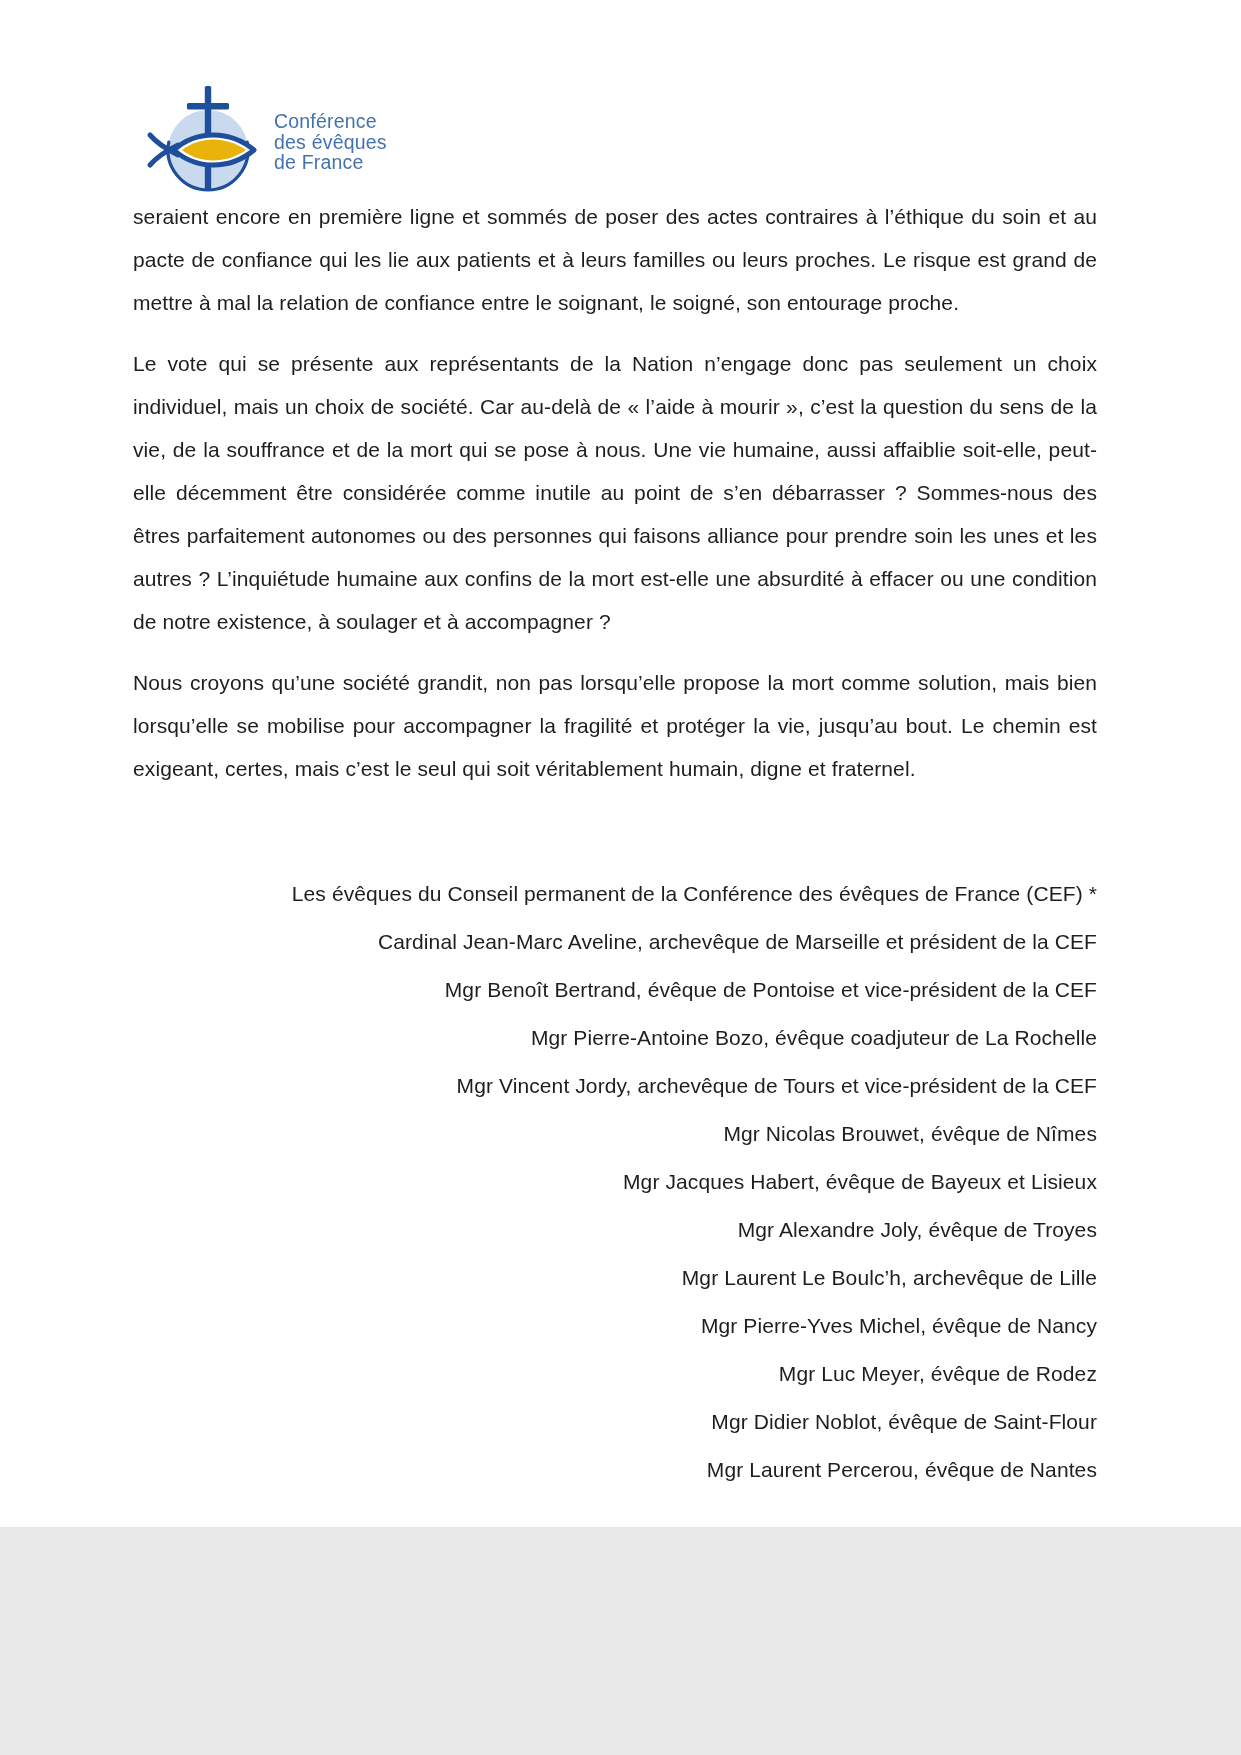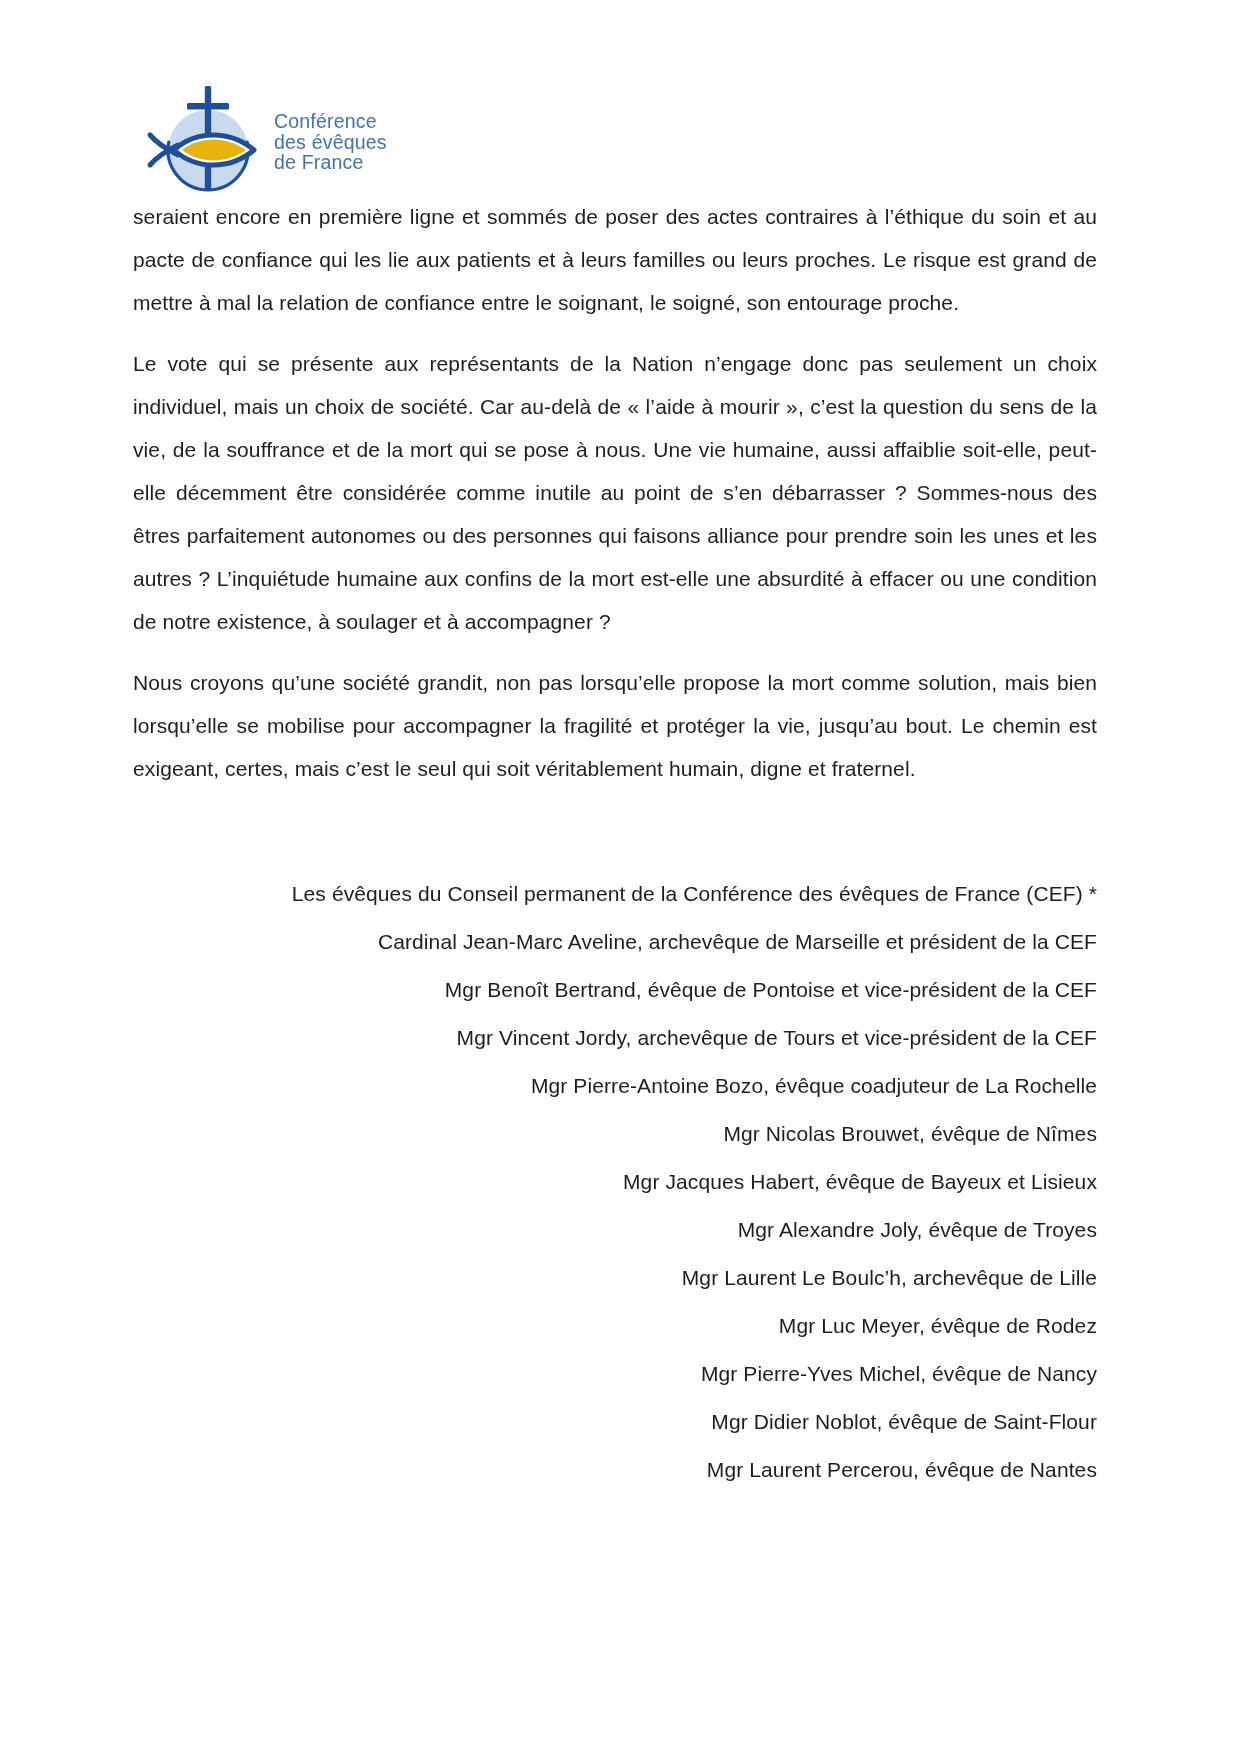"Conférence" .page { height: 1755px -> 1527px }
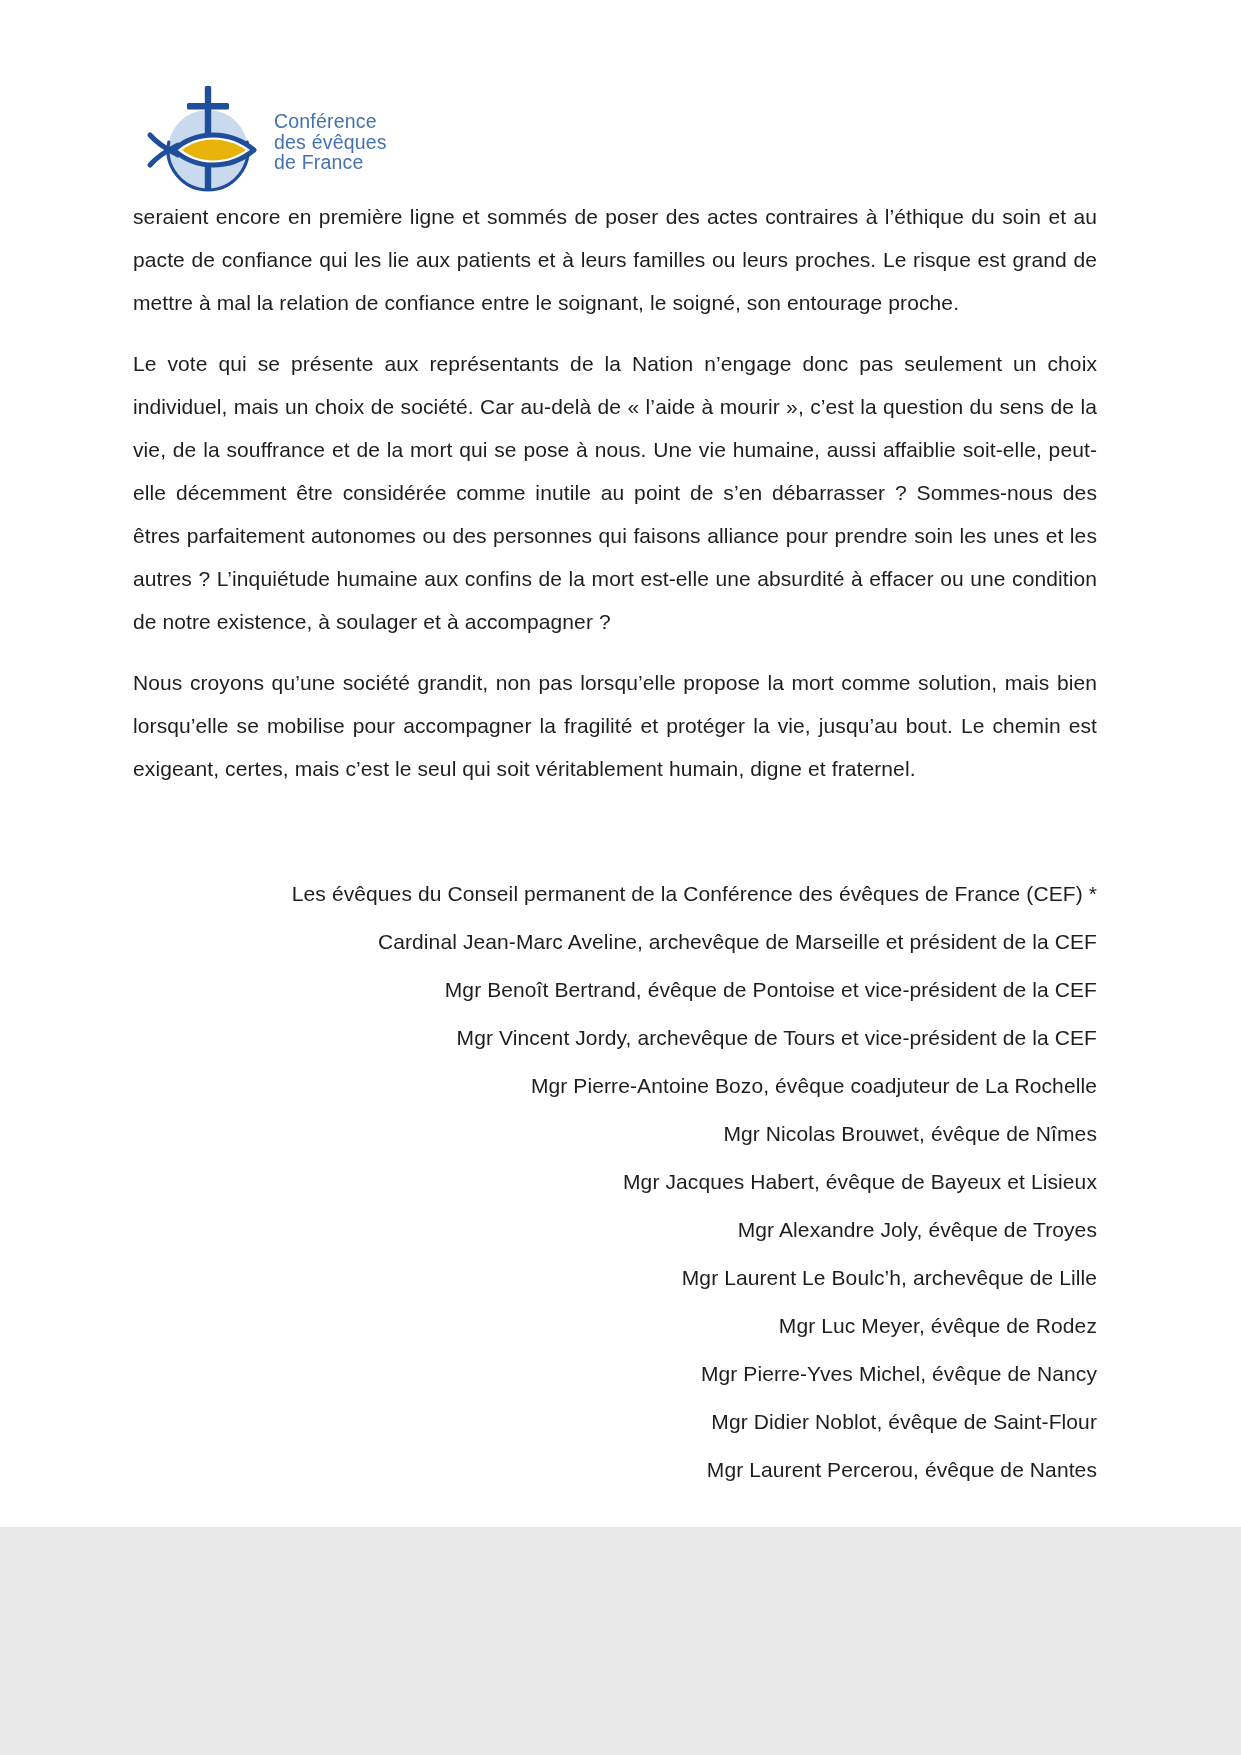"Mgr Vincent Jordy, archevêque de" div { order: before "Mgr Pierre-Antoine Bozo, évêque" -> after "Mgr Pierre-Antoine Bozo, évêque" }
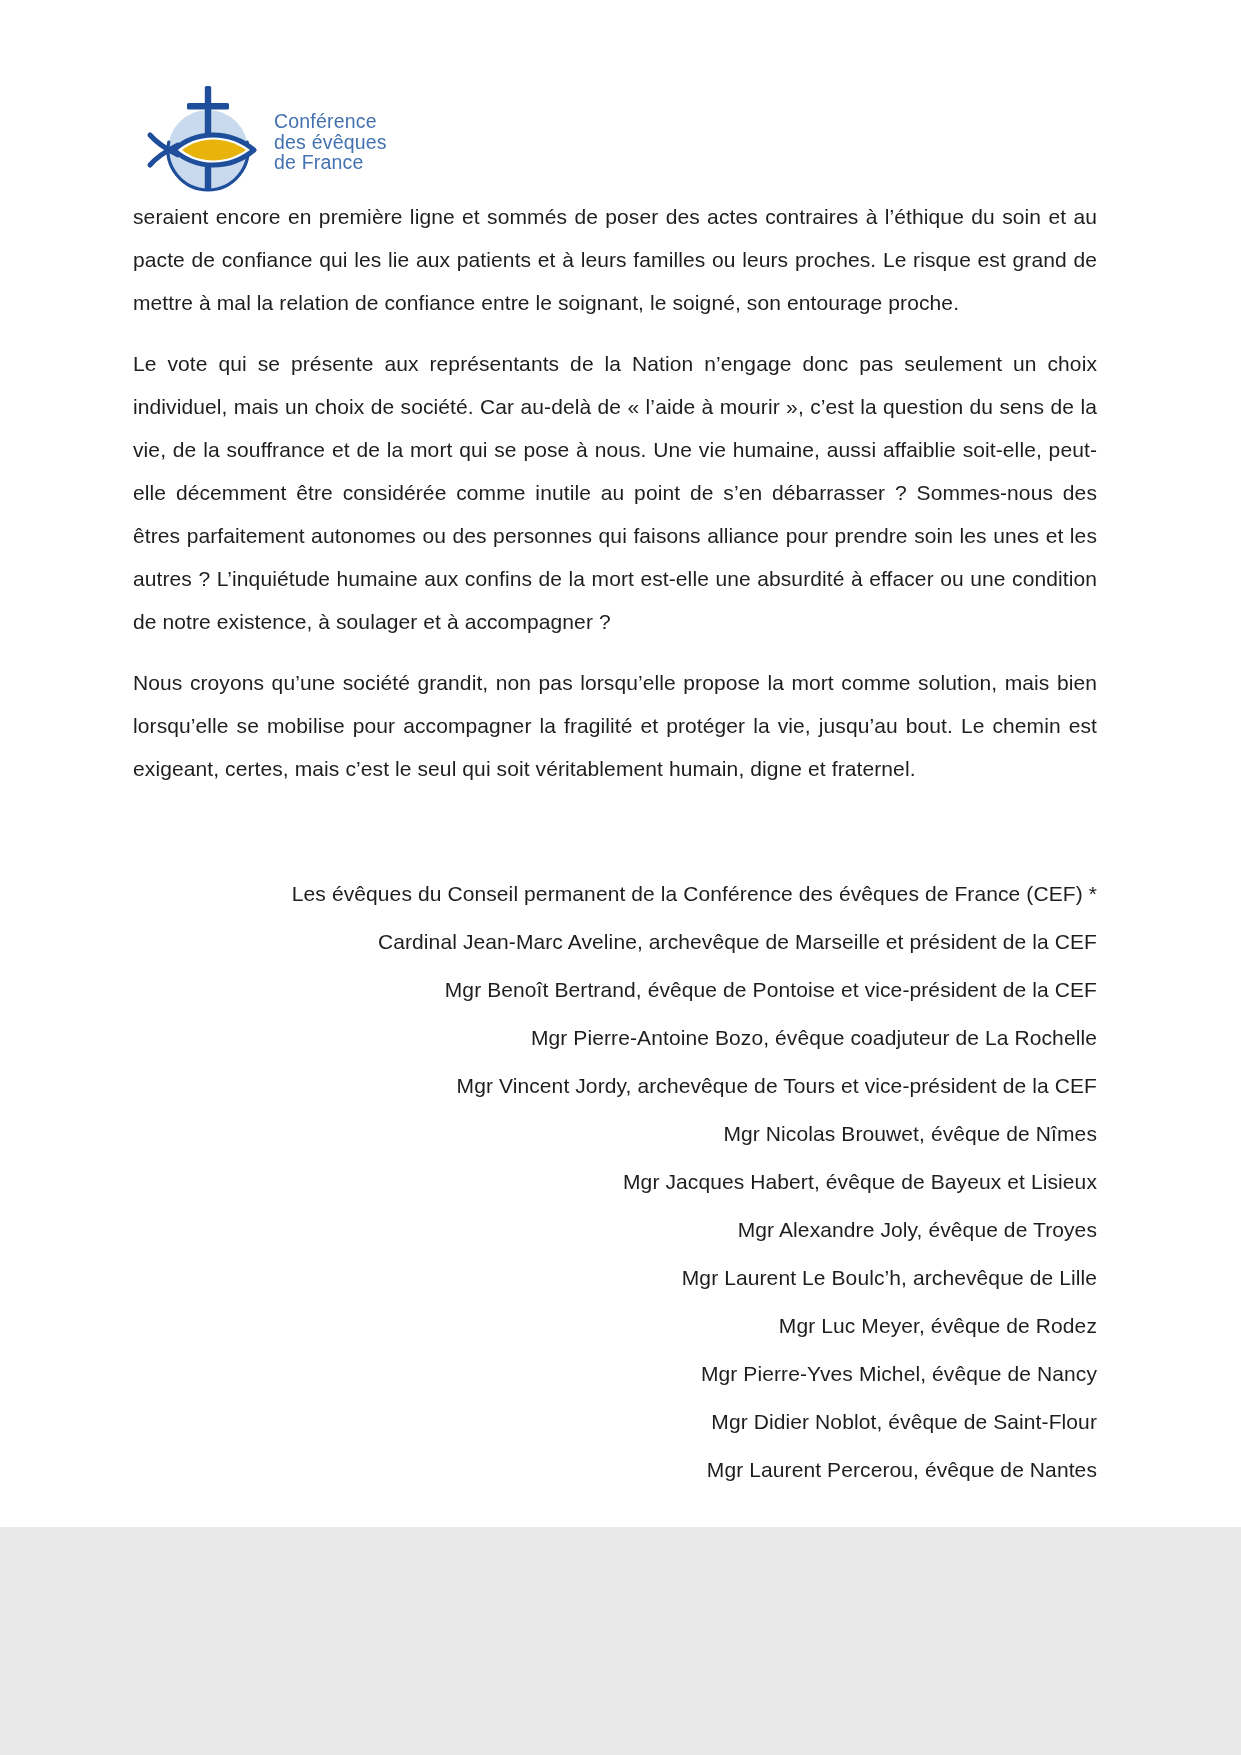"Mgr Luc Meyer, évêque de" div { order: before "Mgr Pierre-Yves Michel, évêque de" -> after "Mgr Pierre-Yves Michel, évêque de" }
